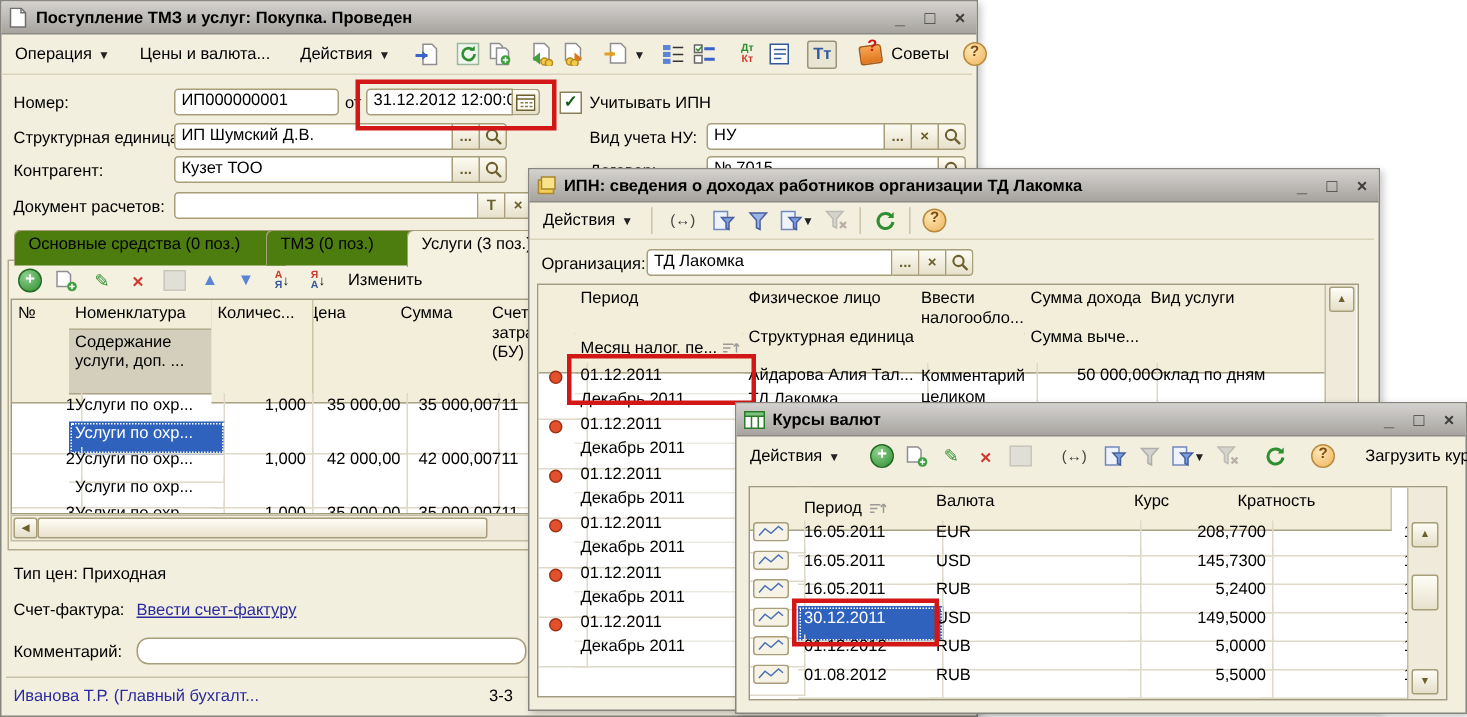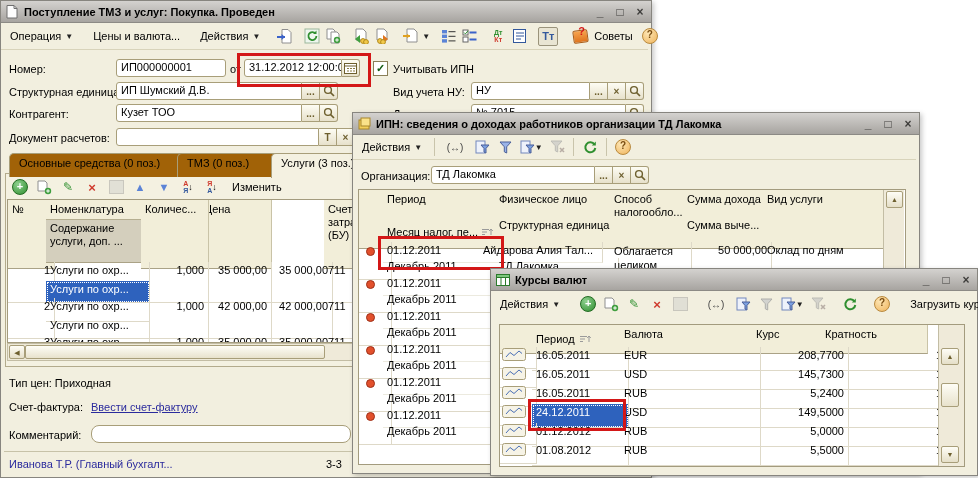"Основные средства (0 поз.)" .tab { background: #a16207 -> #4d7c0f }
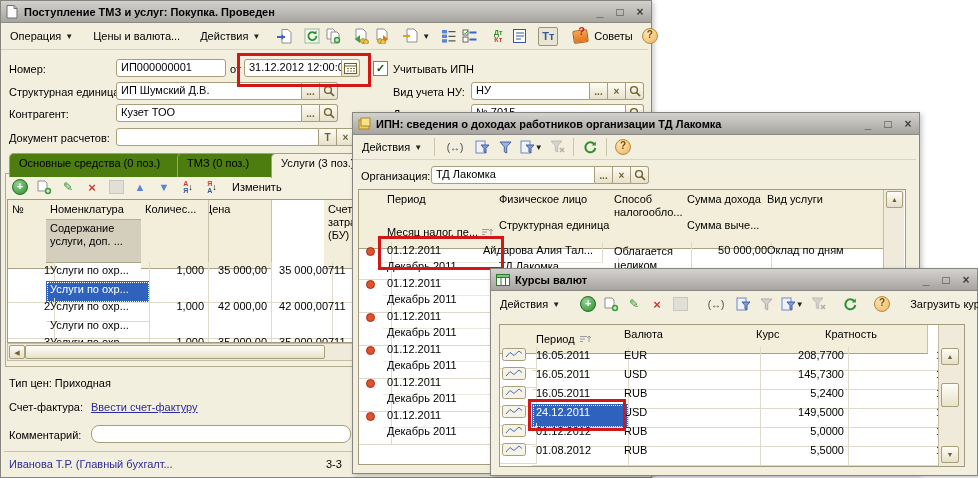"Способ налогообло..." span { text: Способ -> Ввести }
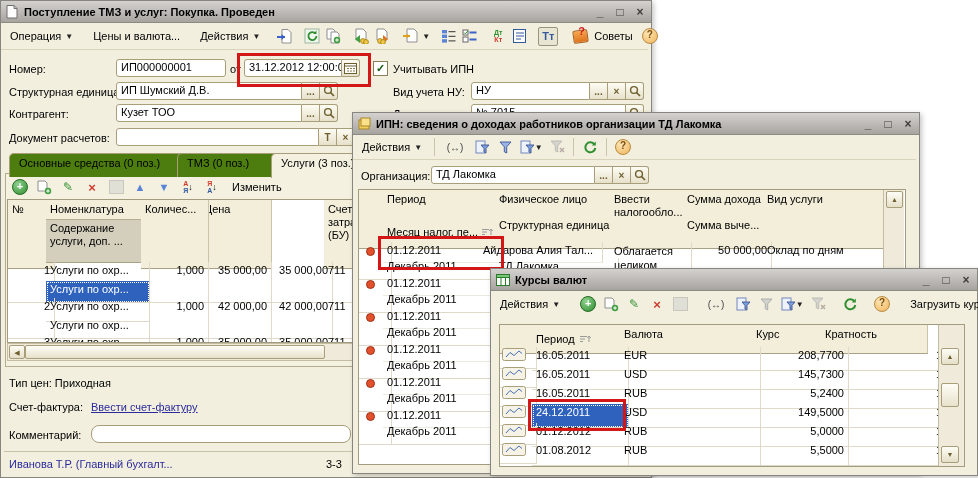"Сумма" div.hc { html: none -> <div><span>Сумма</span></div> }
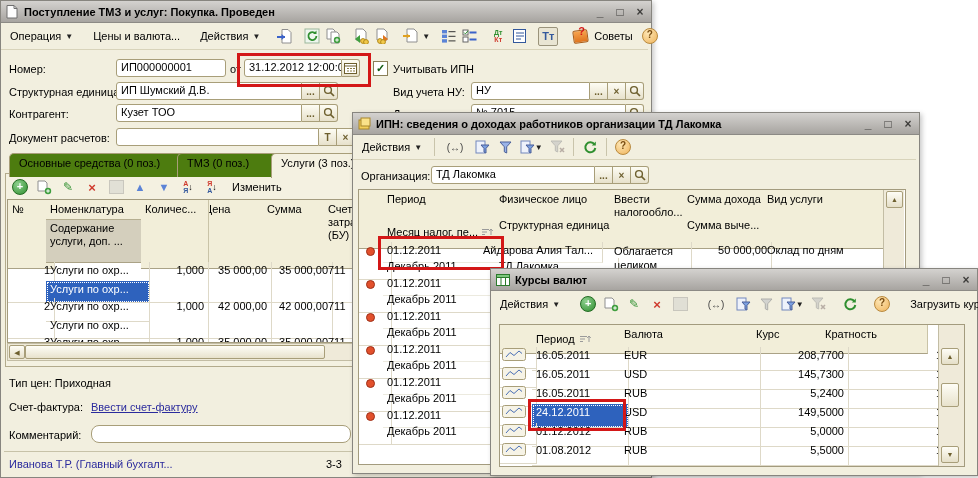"Айдарова Алия Тал..." div.c { left: 120px -> 136px }
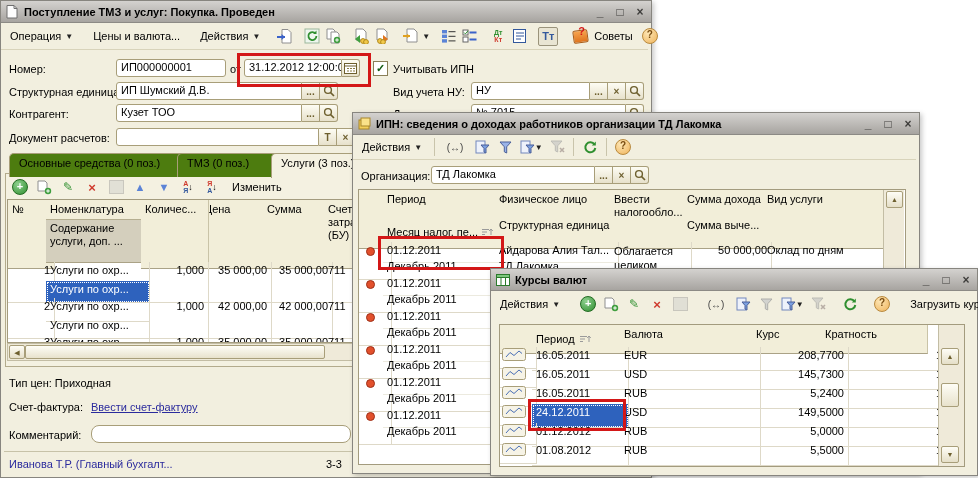"Облагается целиком" div.c { text: Облагается -> Комментарий }
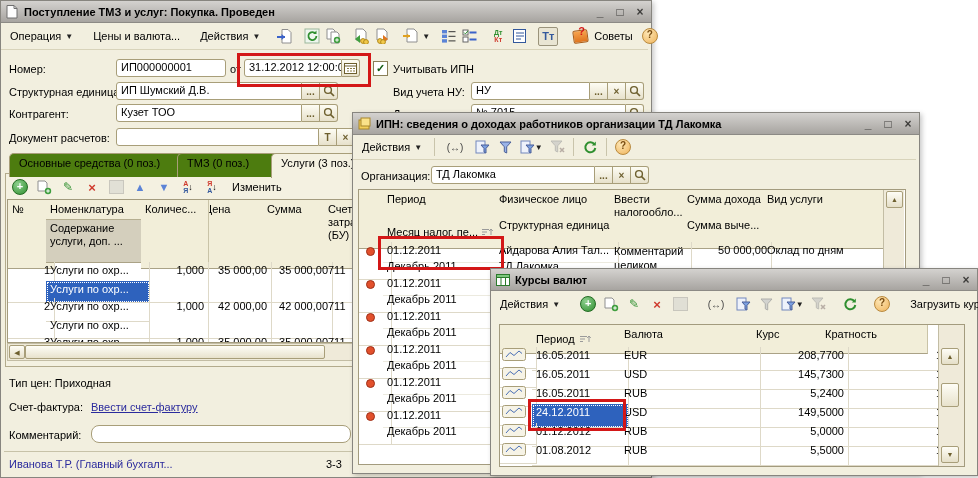"24.12.2011" div.c { text: 24.12.2011 -> 30.12.2011 }
